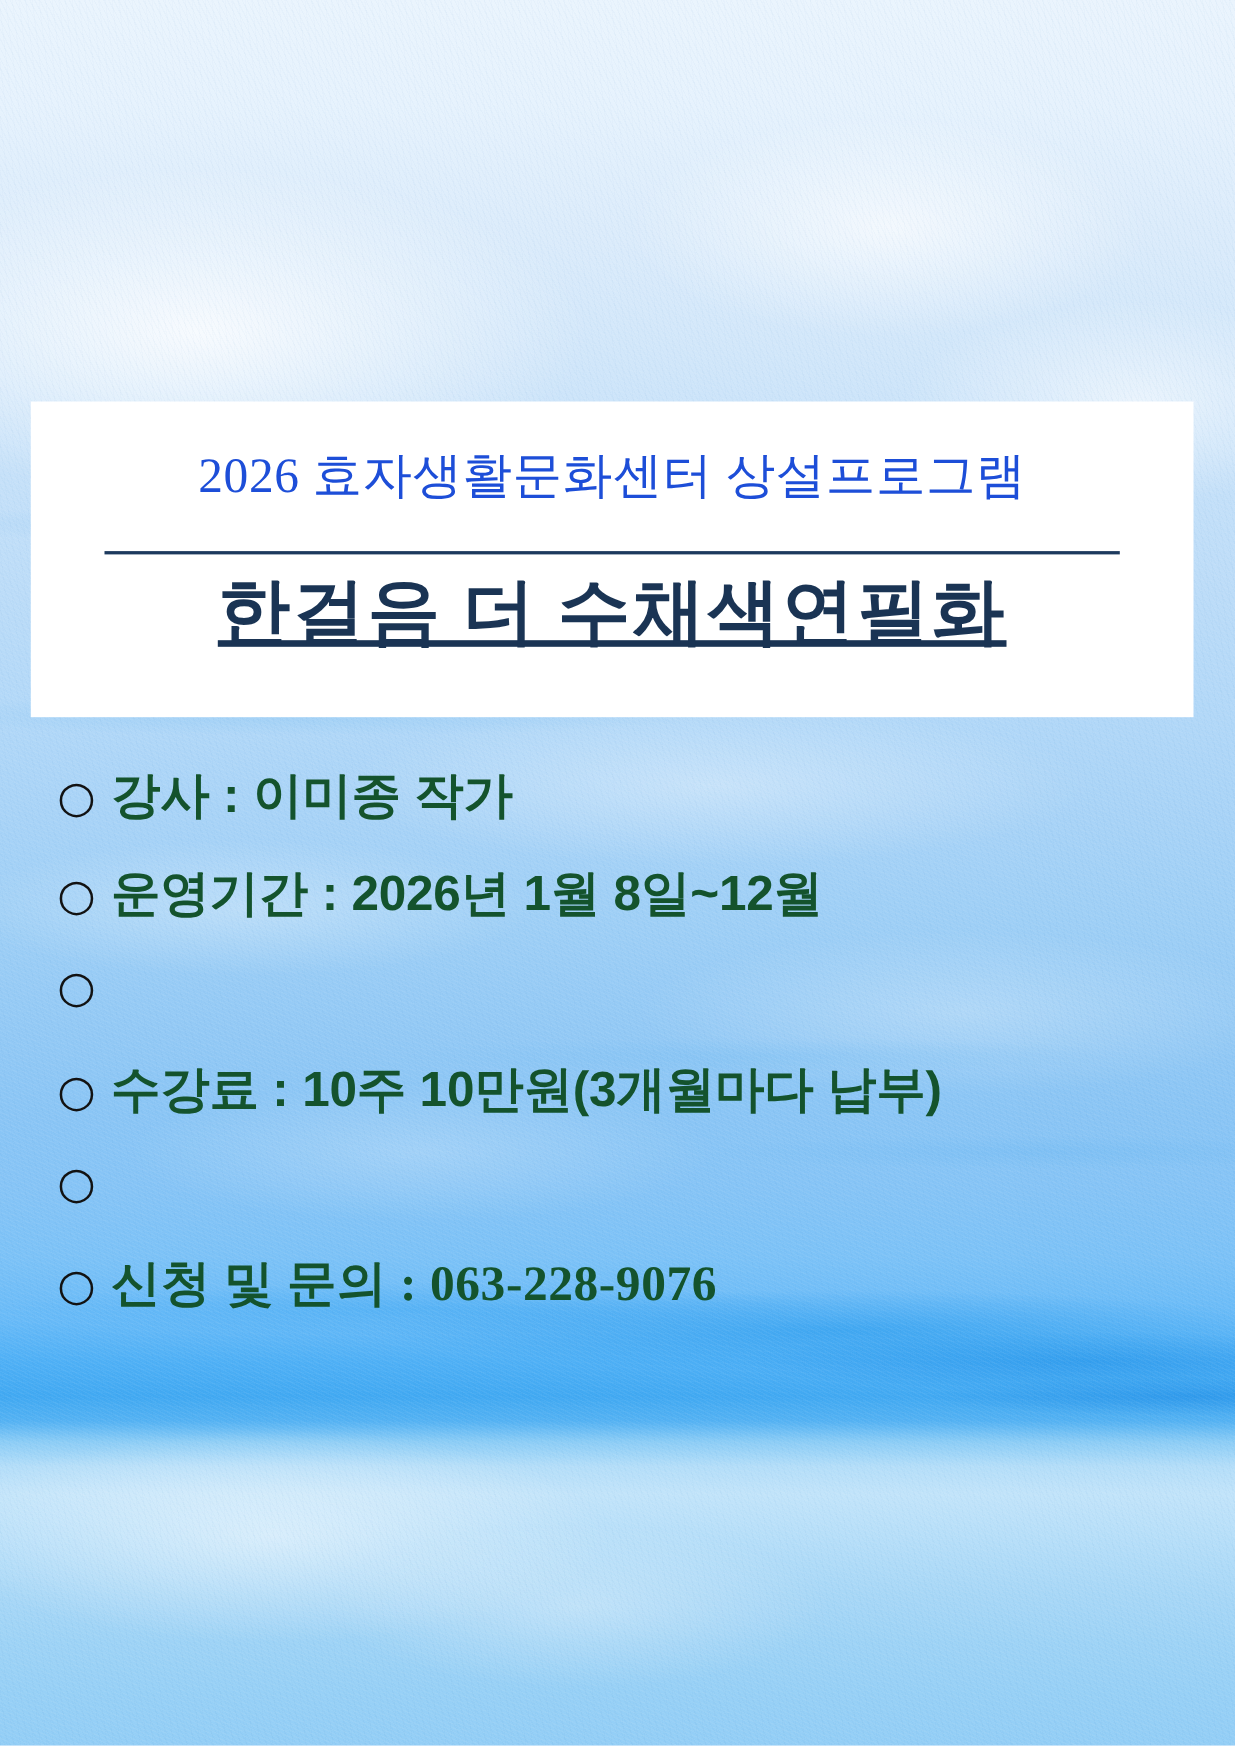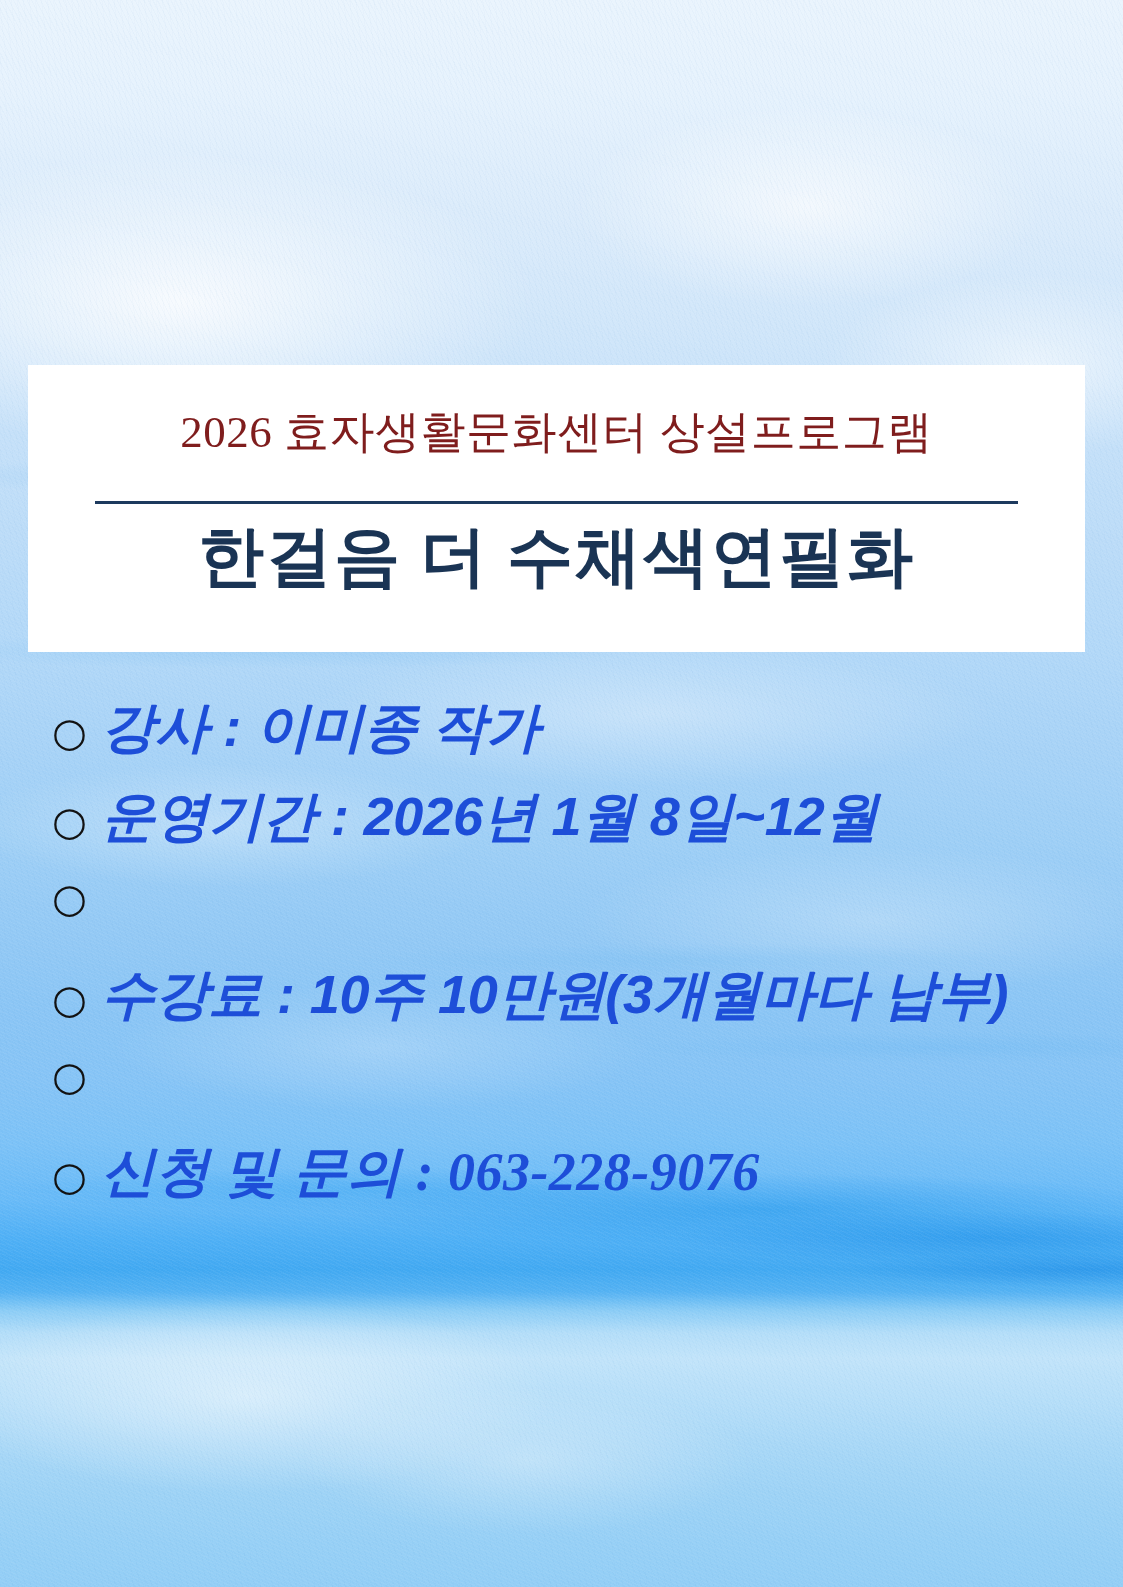"2026 효자생활문화센터 상설프로그램" .subtitle { color: #7f1d1d -> #1d4ed8 }
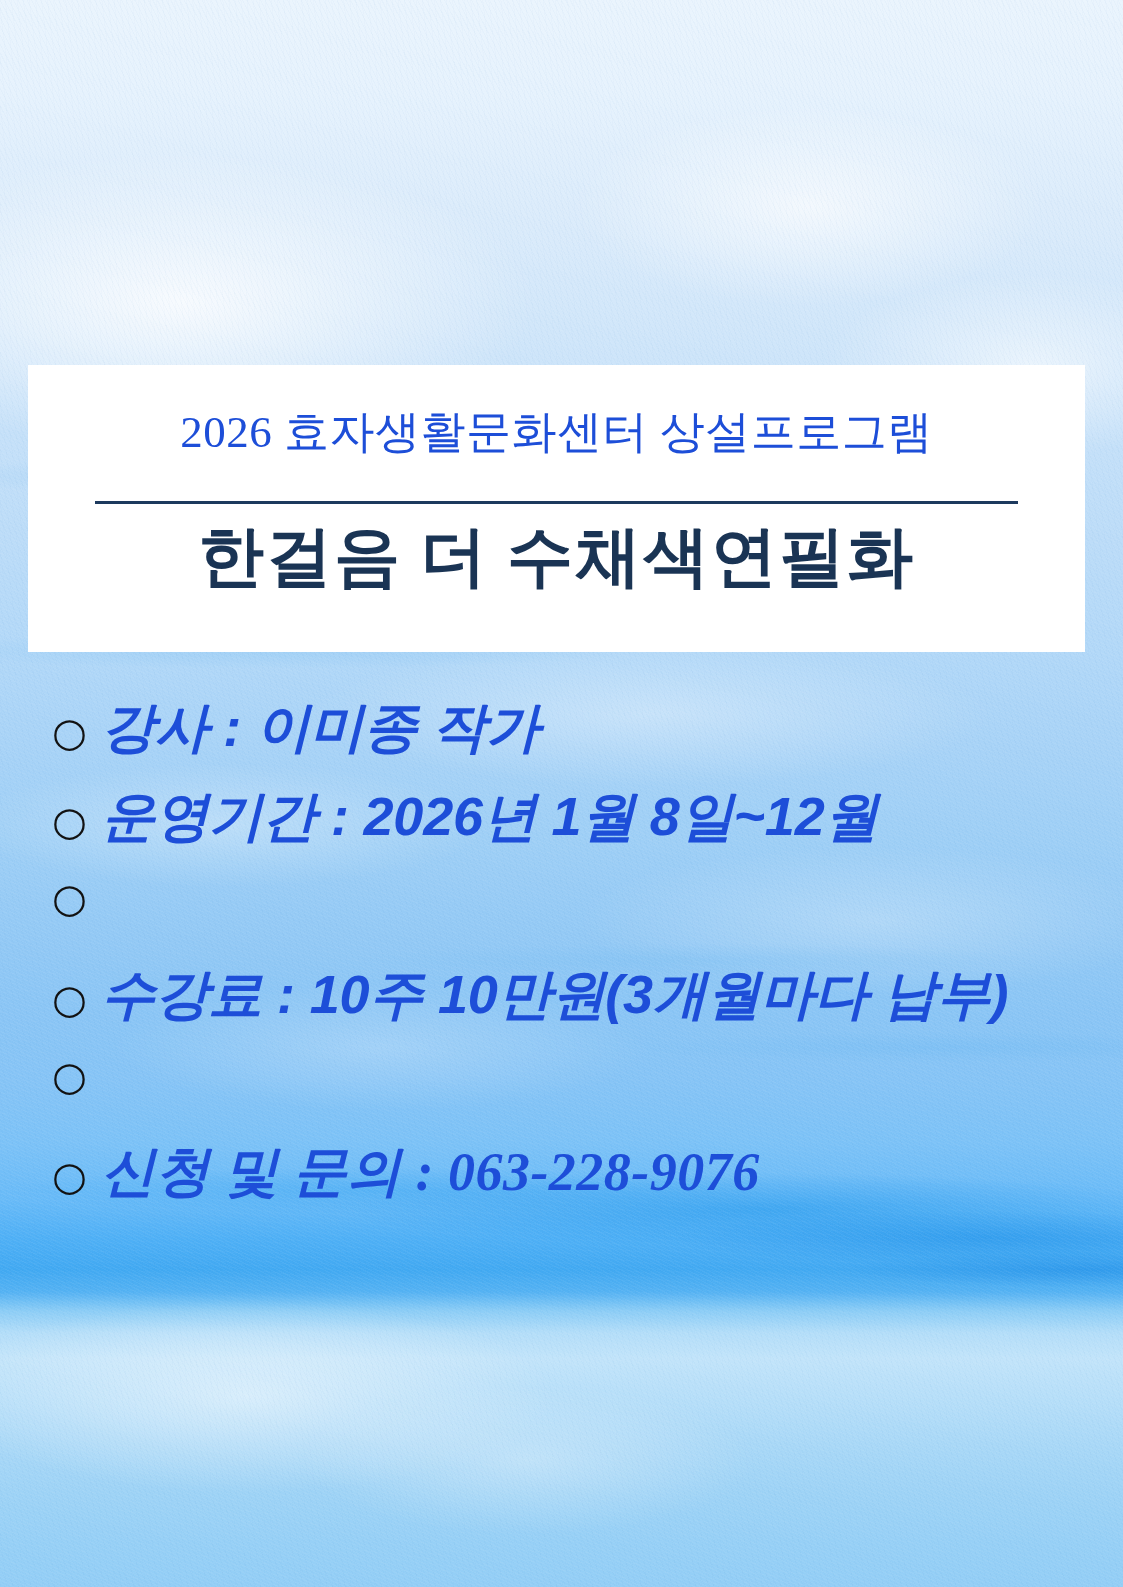"한걸음 더 수채색연필화" .main-title { text-decoration: none -> underline }
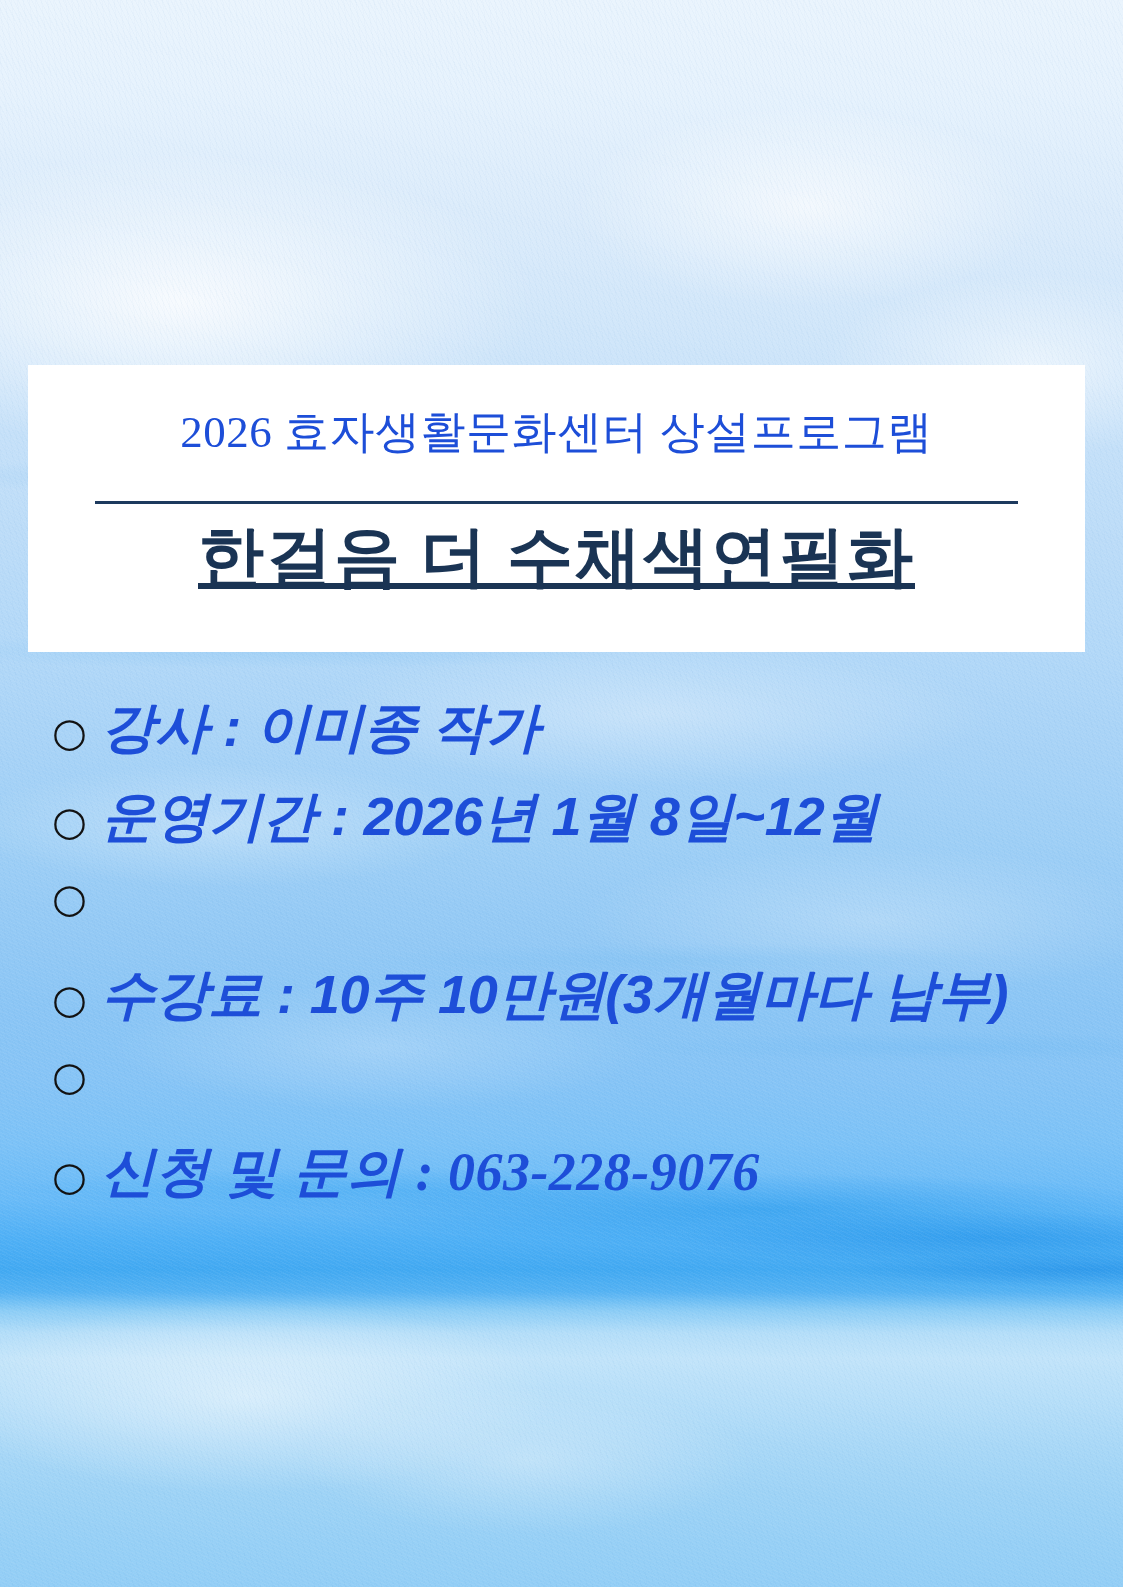"강사 : 이미종 작가" .detail-text { color: #1d4ed8 -> #14532d; font-size: 54px -> 45px; font-style: italic -> none }
